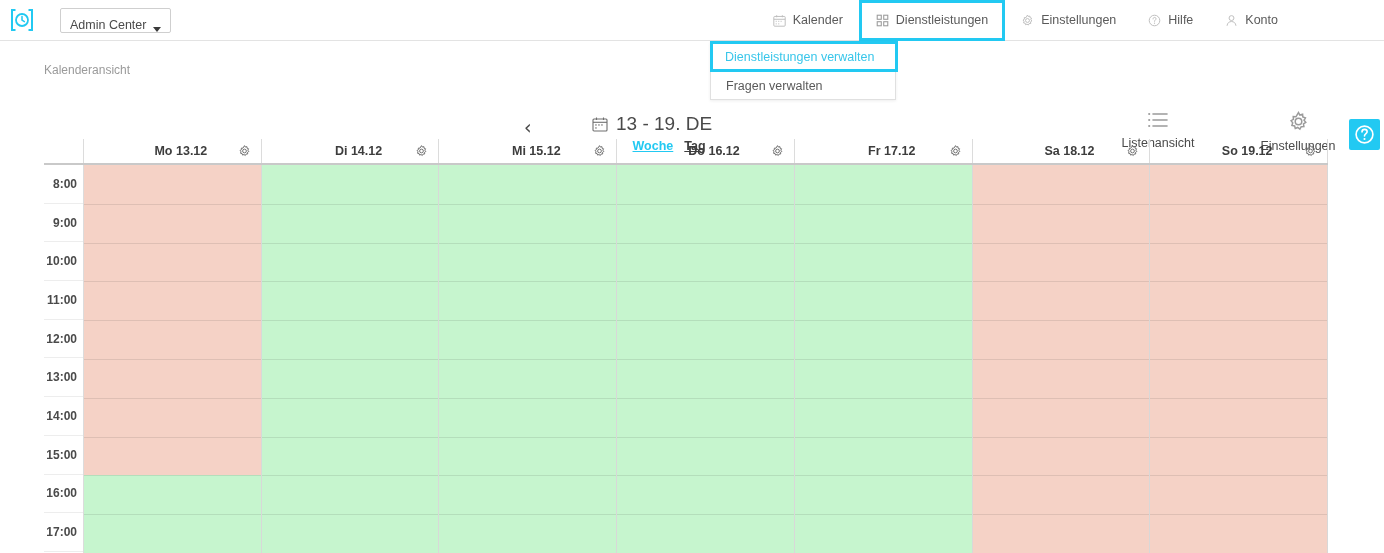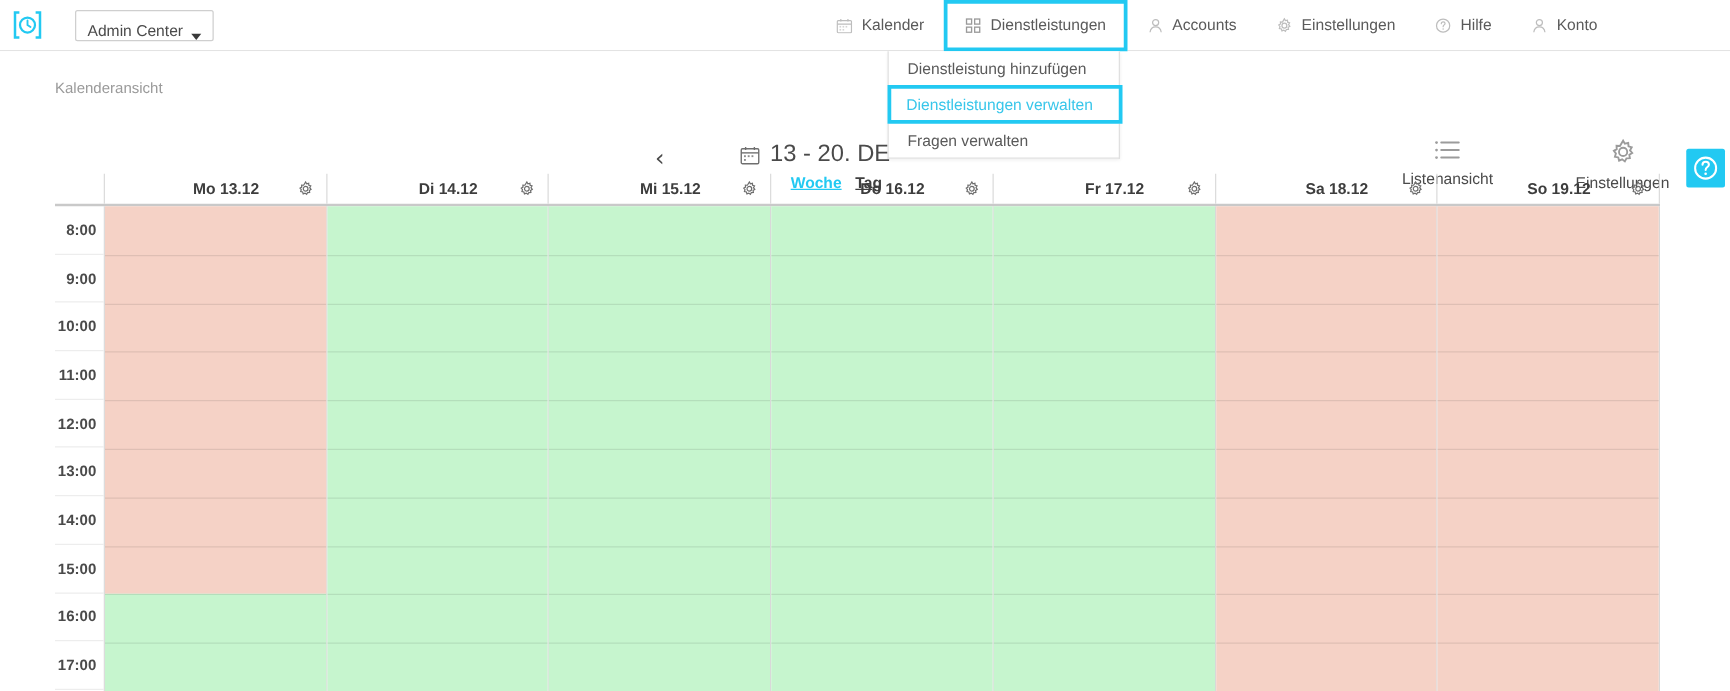"Accounts" div.nav-item { html: <div> <span> <svg> <circle></circle> <path></path> </svg> </span> <span>Accounts</span> </div> -> none }
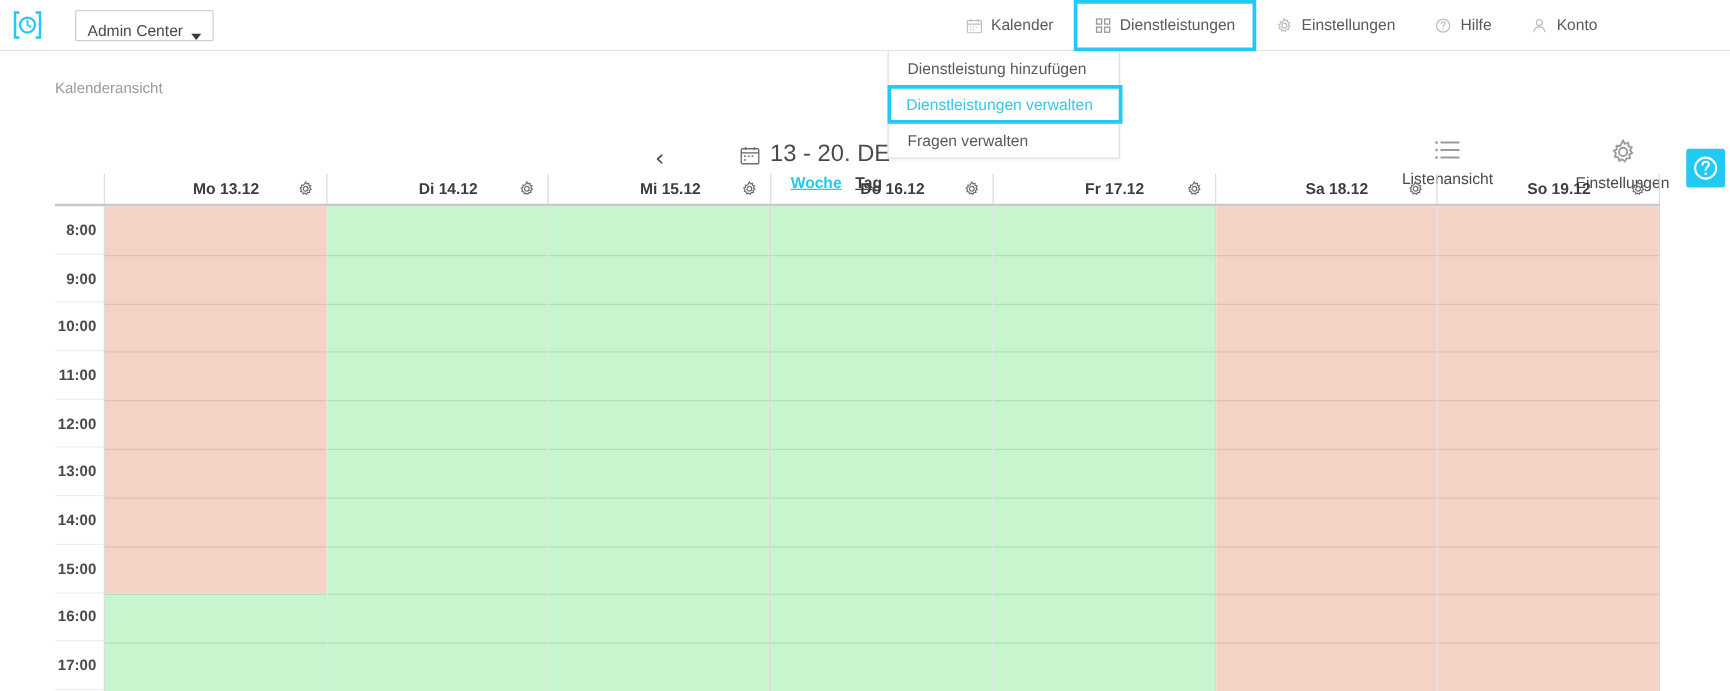"Dienstleistung hinzufügen" div.dd-item { html: <div> <span>Dienstleistung hinzufügen</span> </div> -> none }
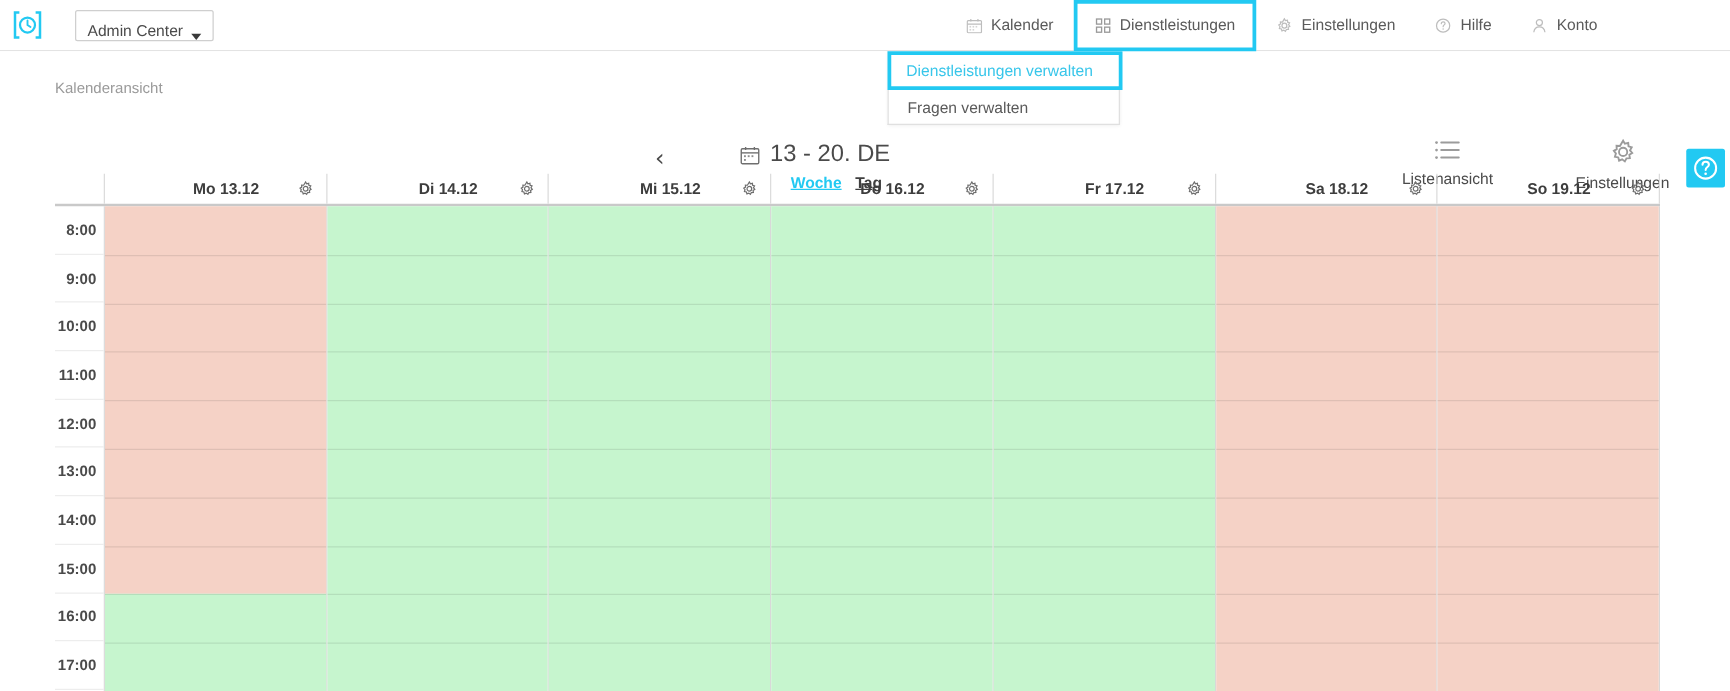"13 - 20. DE" span { text: 20 -> 19 }
